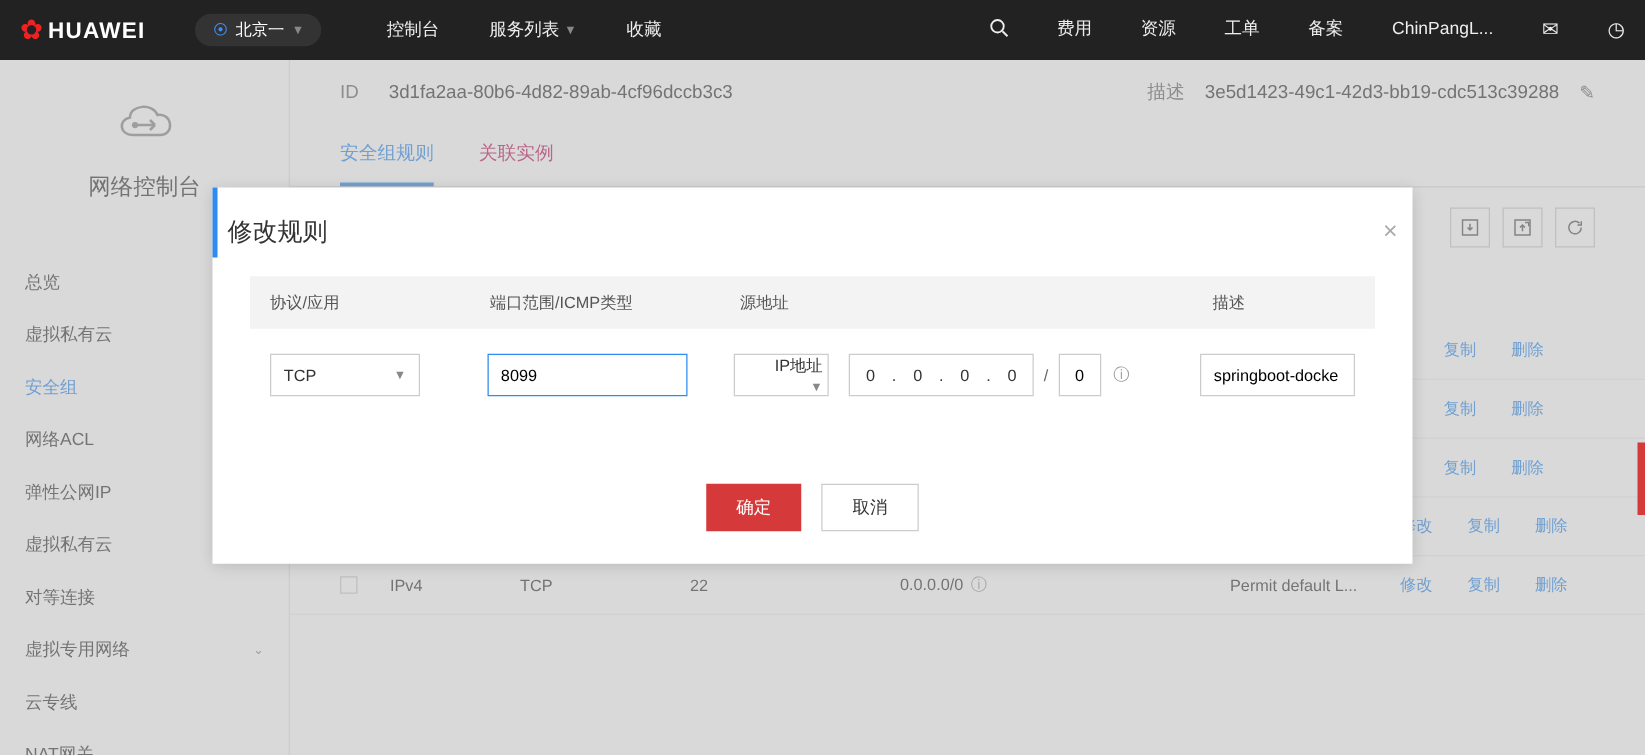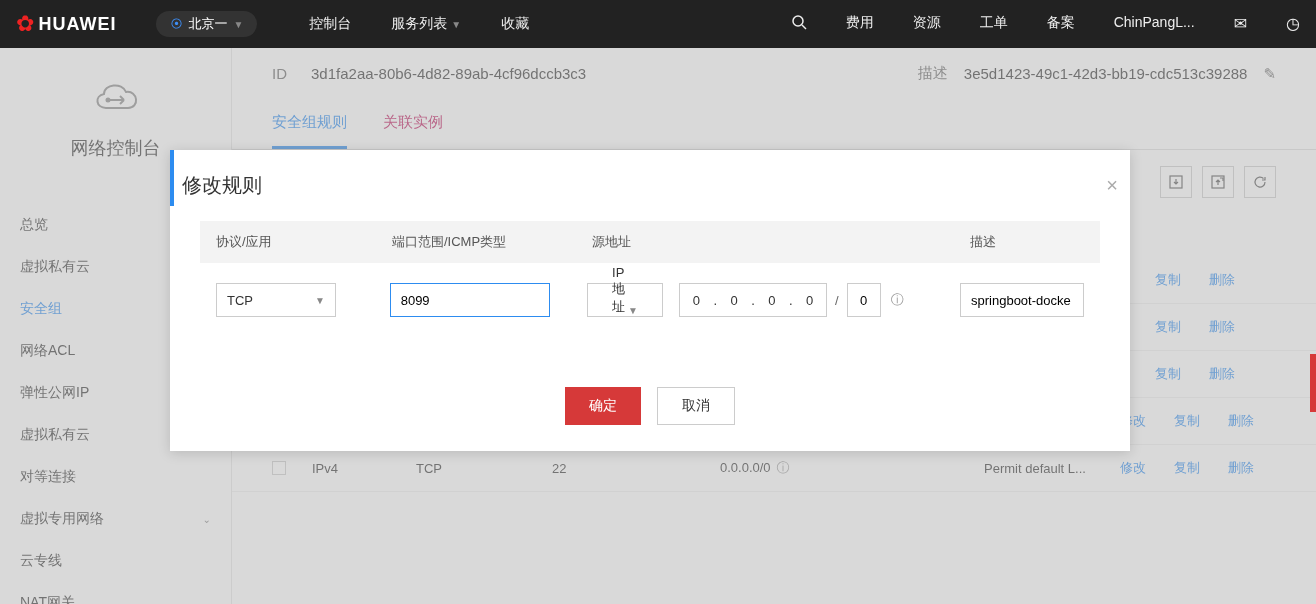"IP地址" .ip-select { flex-direction: none -> column; padding: 0 24px -> 0 4px }
